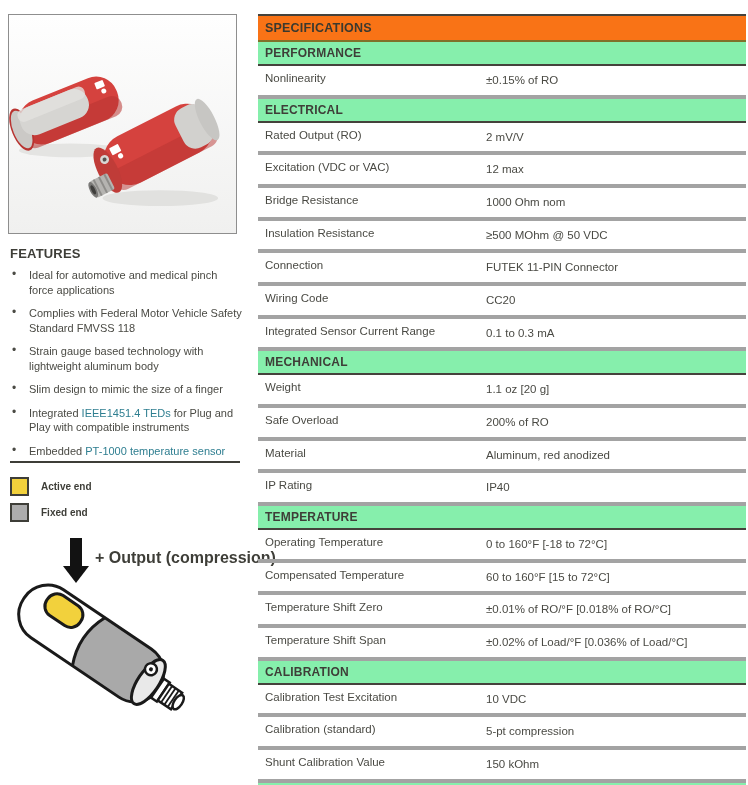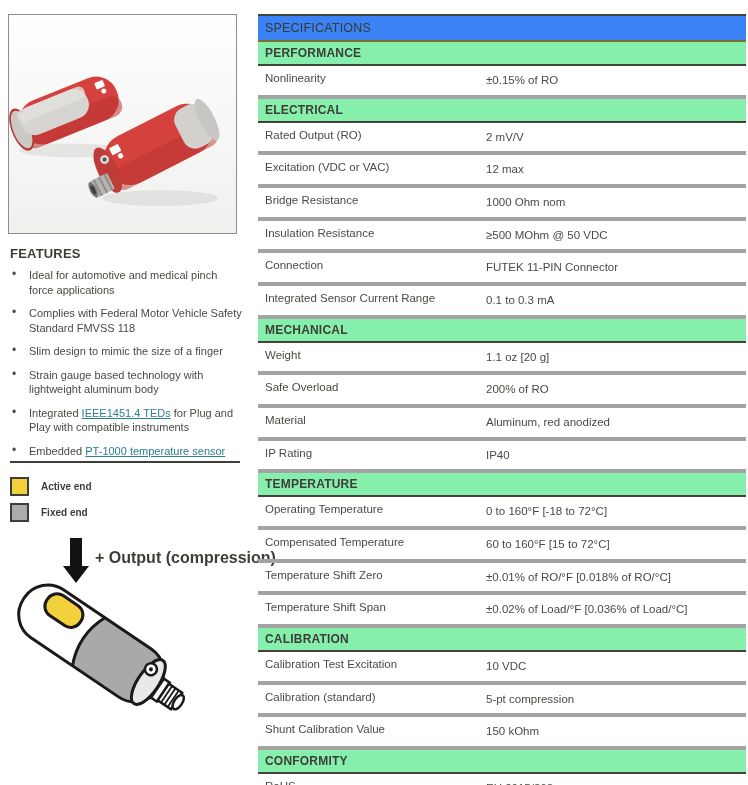"SPECIFICATIONS" .spec-title { background: #3b82f6 -> #f97316; font-weight: normal -> bold }
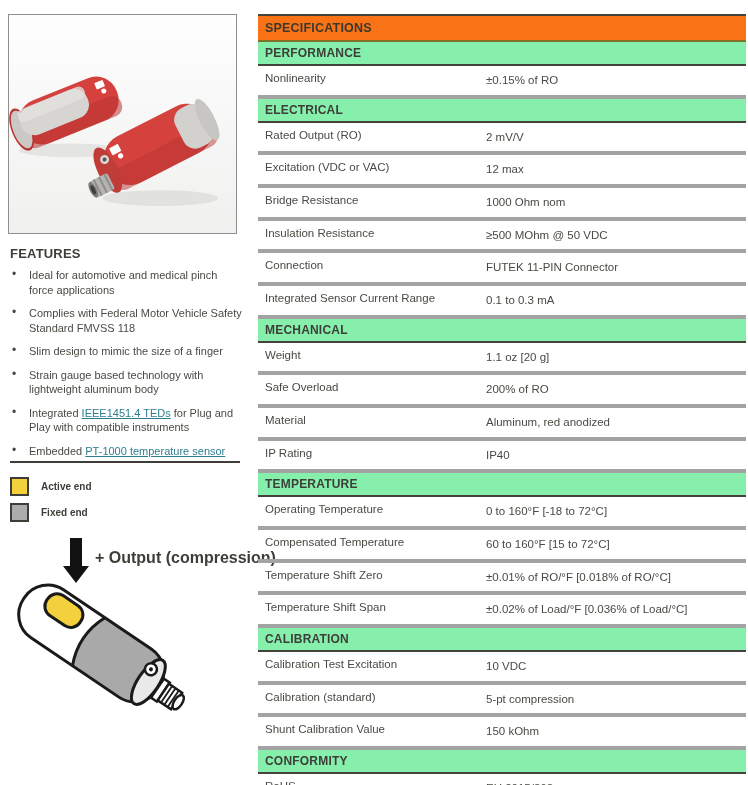"Wiring Code" div.spec-row { html: none -> <div> <div>Wiring Code</div> <div>CC20</div> </div> }
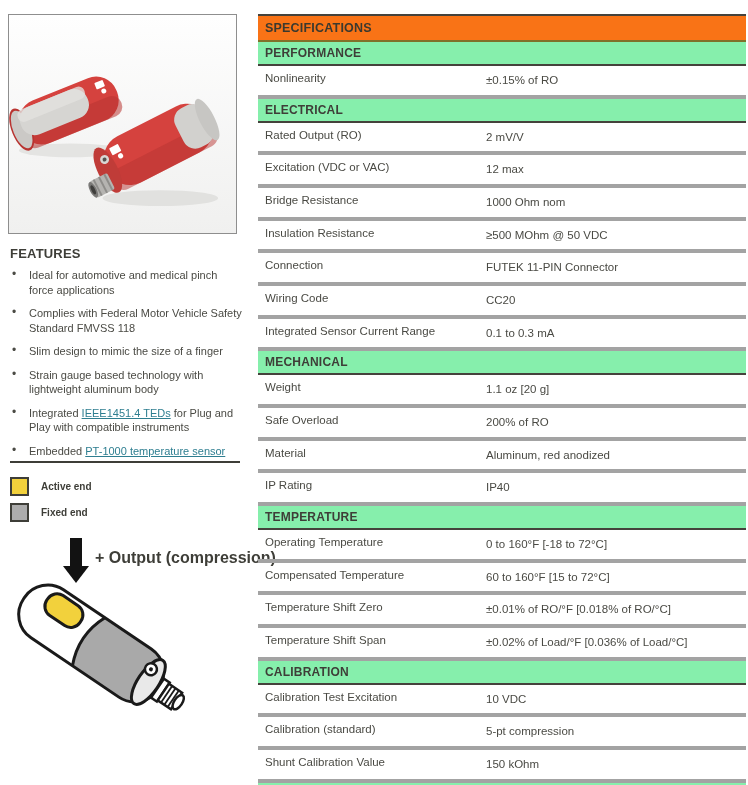"Slim design to mimic the" li { order: before "Strain gauge based technology with" -> after "Strain gauge based technology with" }
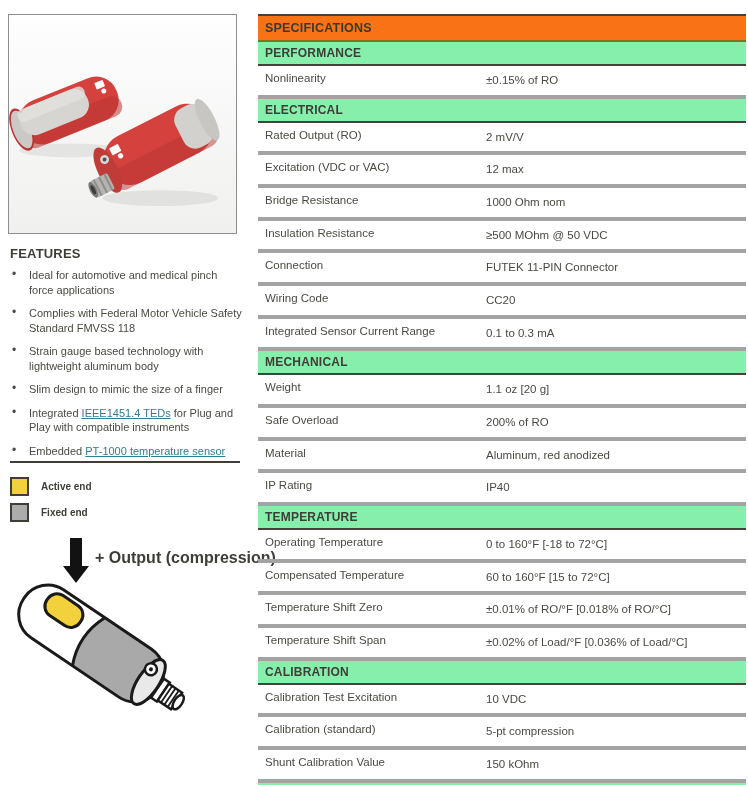"IEEE1451.4 TEDs" .features-list a { text-decoration: underline -> none }
